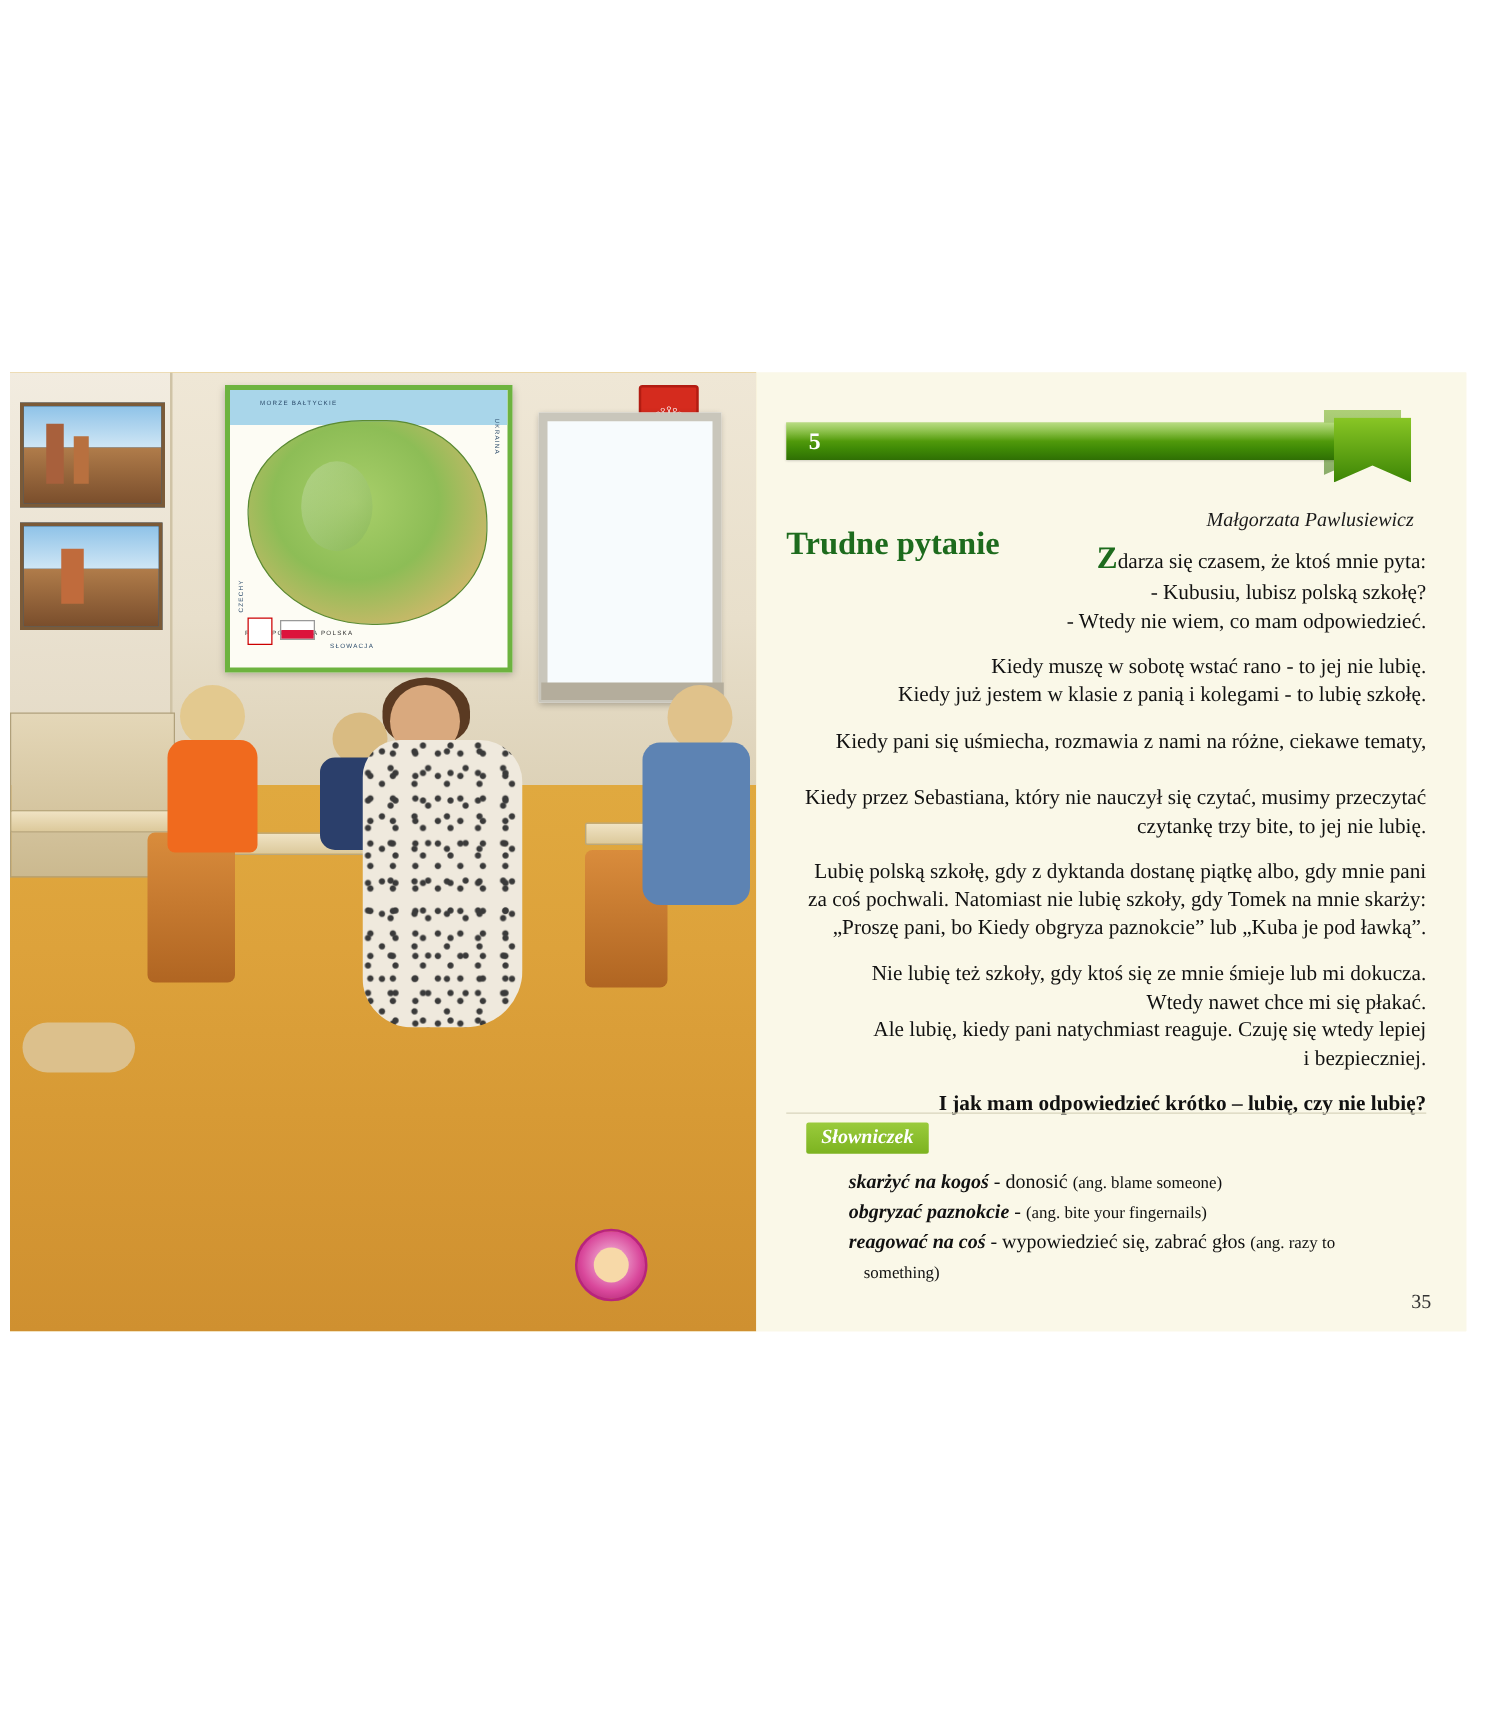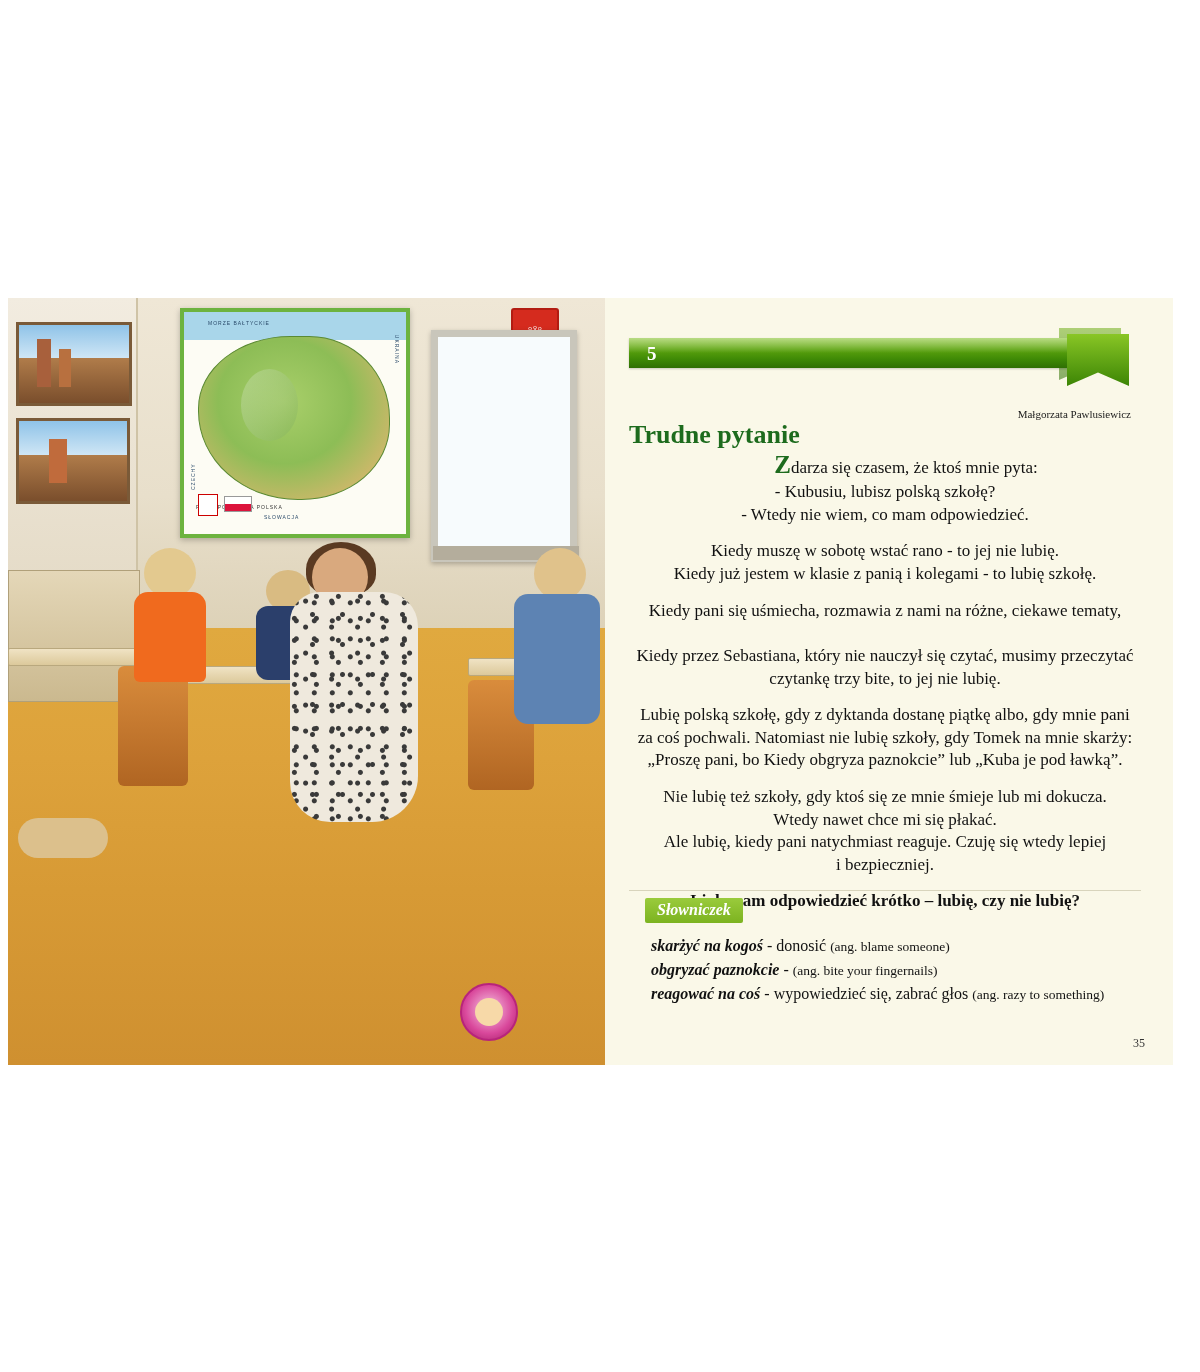"Małgorzata Pawlusiewicz" .author { font-size: 11px -> 16px; font-style: none -> italic }
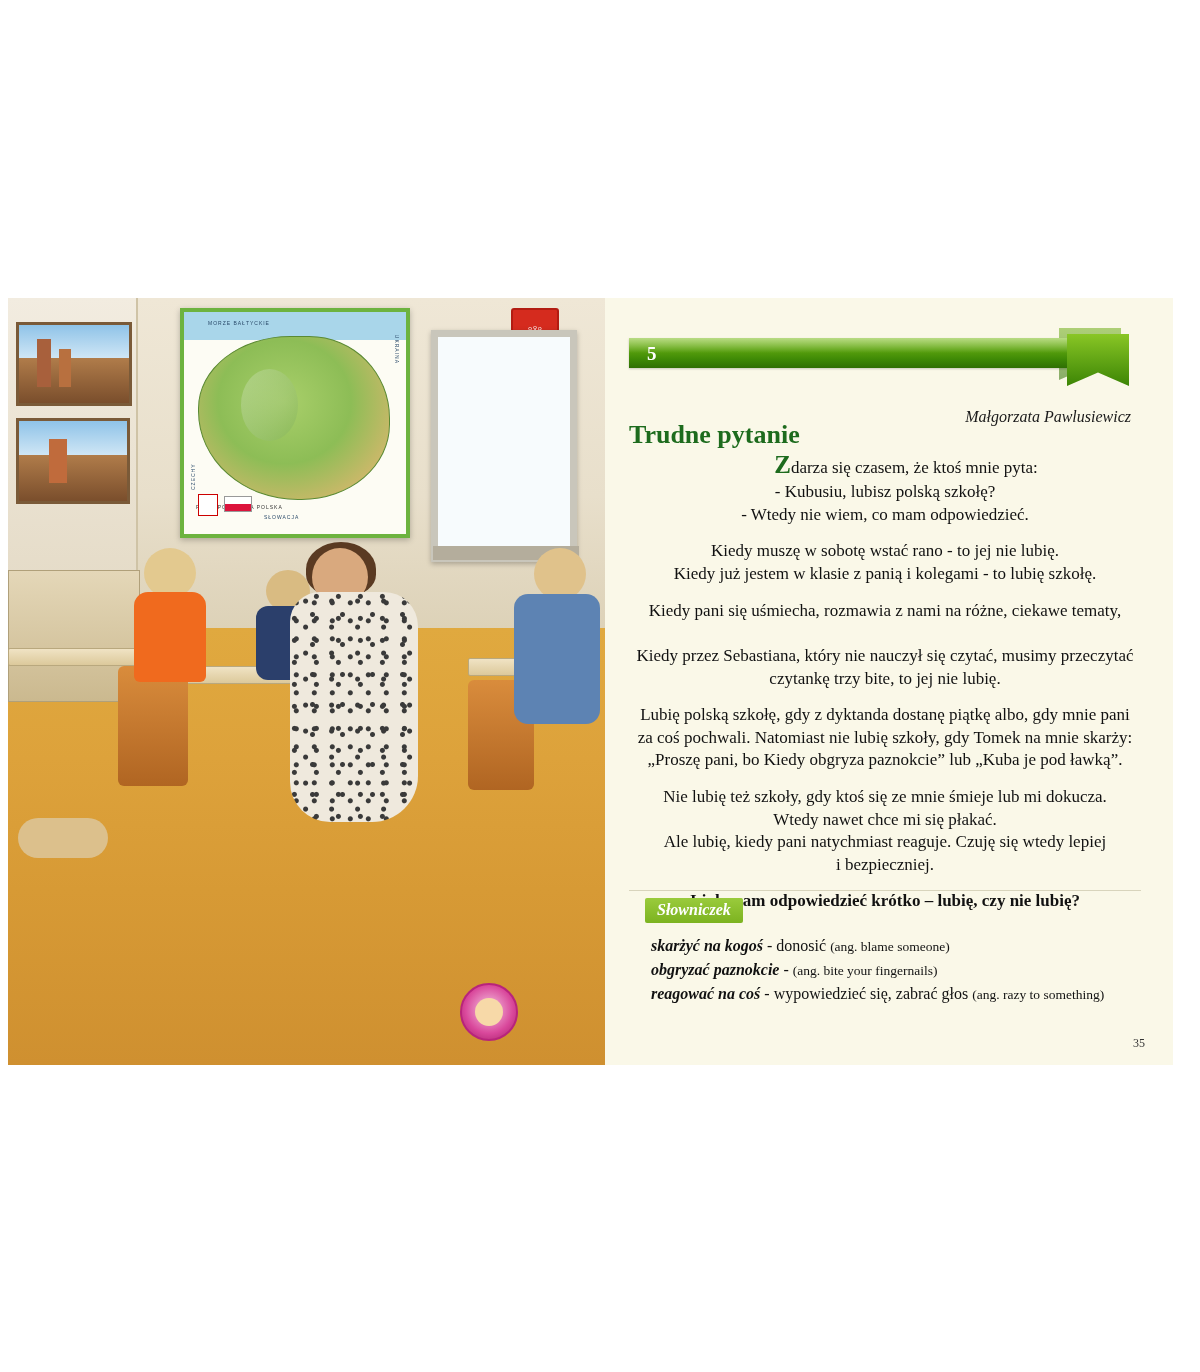"Zdarza się czasem, że ktoś" .body-text { text-align: center -> right; top: 150px -> 132px }
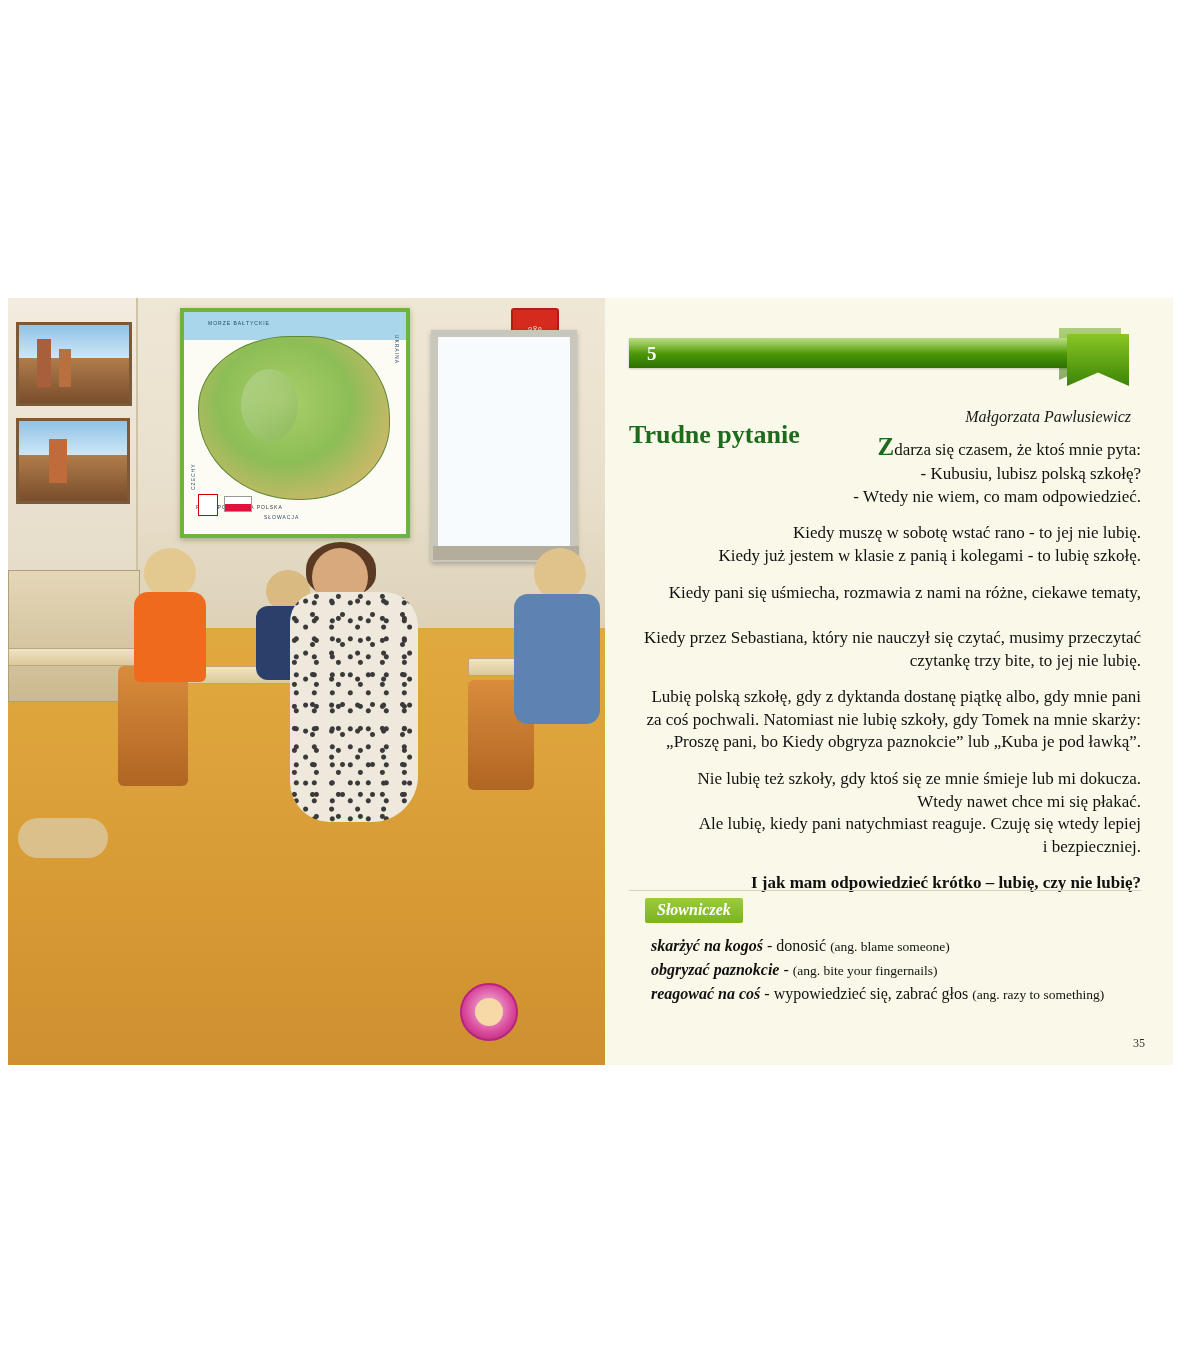"skarżyć na kogoś - donosić" .gloss-item { margin-left: none -> 28px }
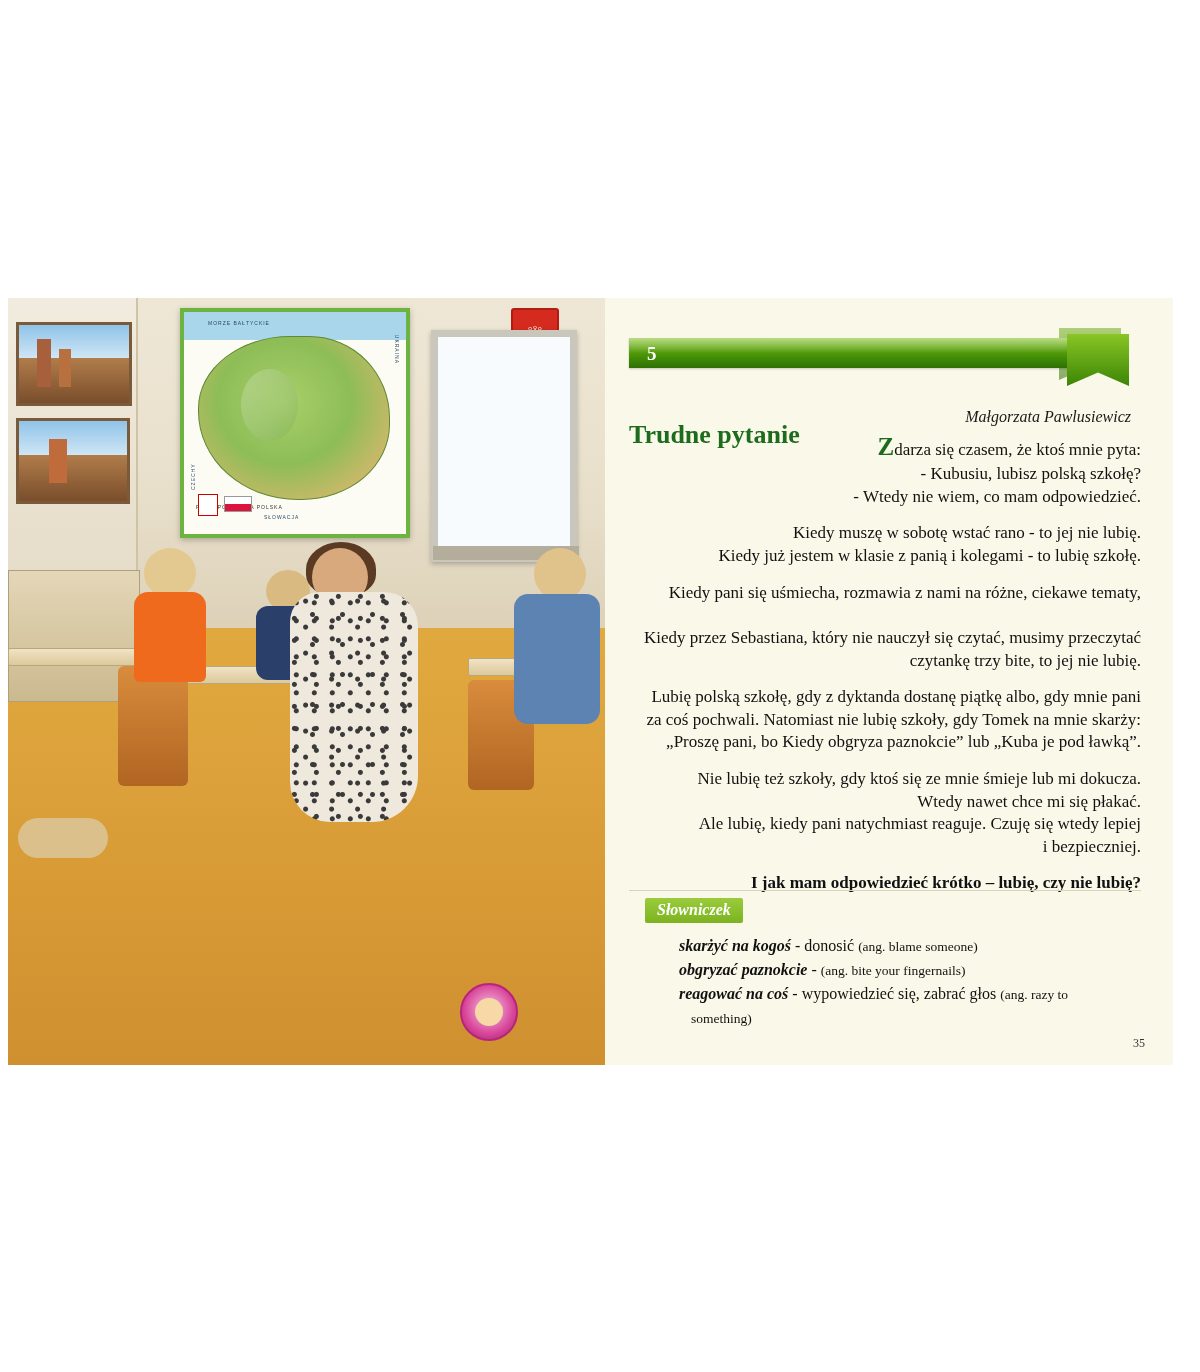"35" .page-num { font-size: 12px -> 16px }
